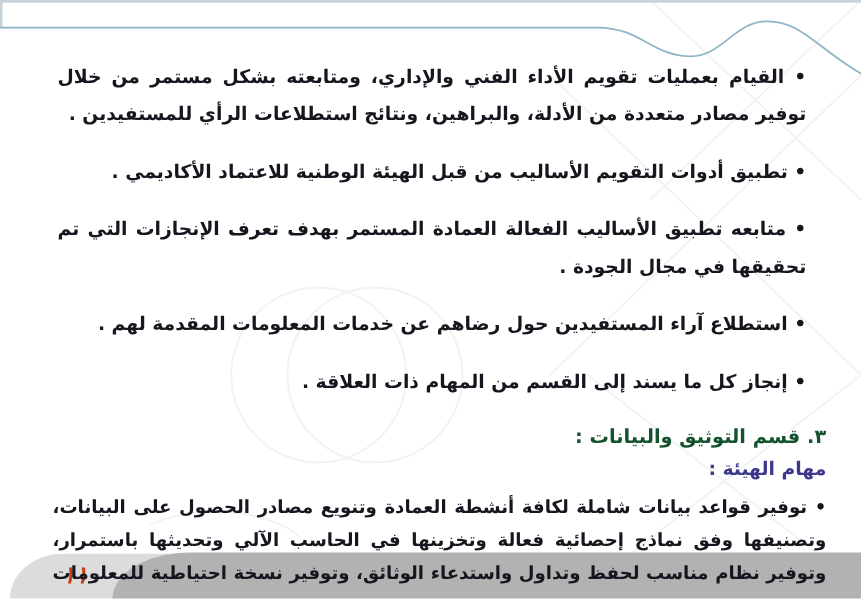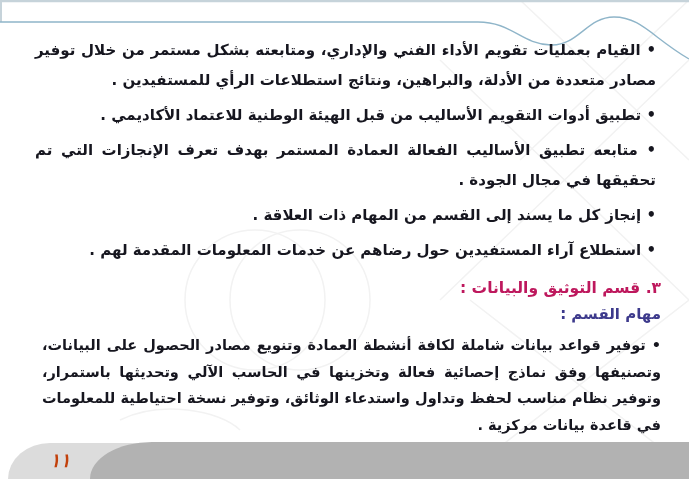"• القيام بعمليات تقويم الأداء" ul.bullets li { margin: 5px -> 16px }
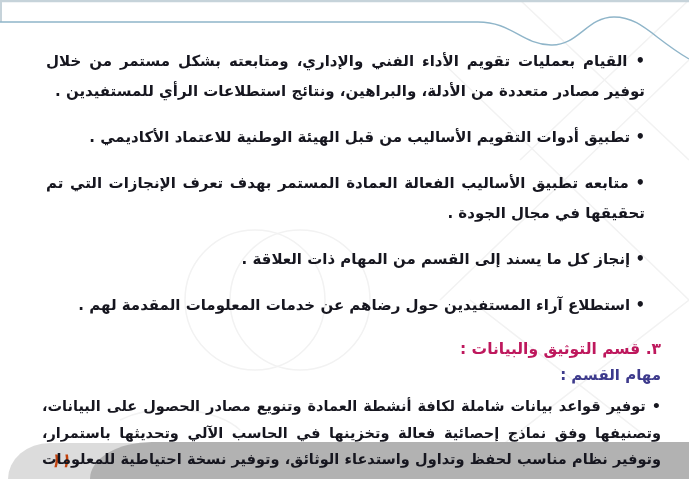"• إنجاز كل ما يسند" li { order: before "• استطلاع آراء المستفيدين حول" -> after "• استطلاع آراء المستفيدين حول" }
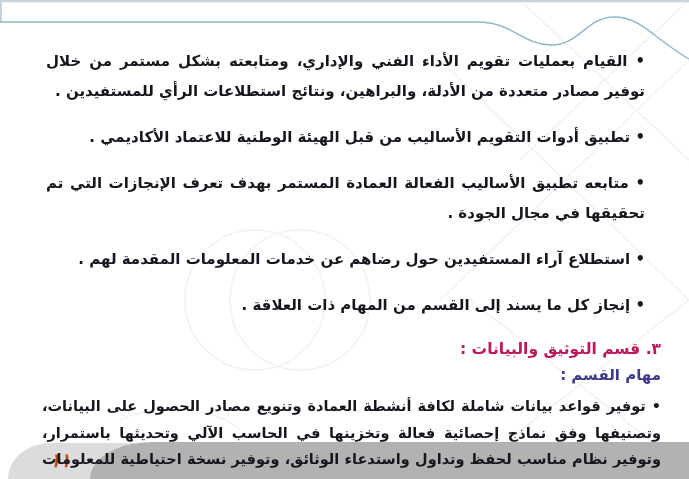"٣. قسم التوثيق والبيانات :" .section-heading { color: #be185d -> #14532d }
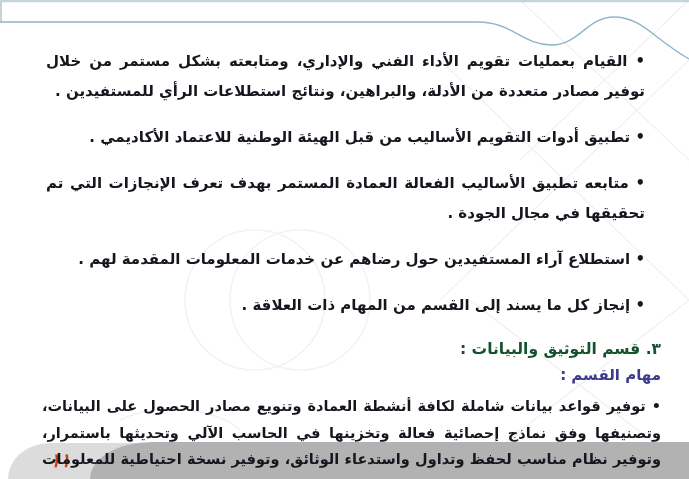"مهام القسم :" h3.section-subheading { text: القسم -> الهيئة }
